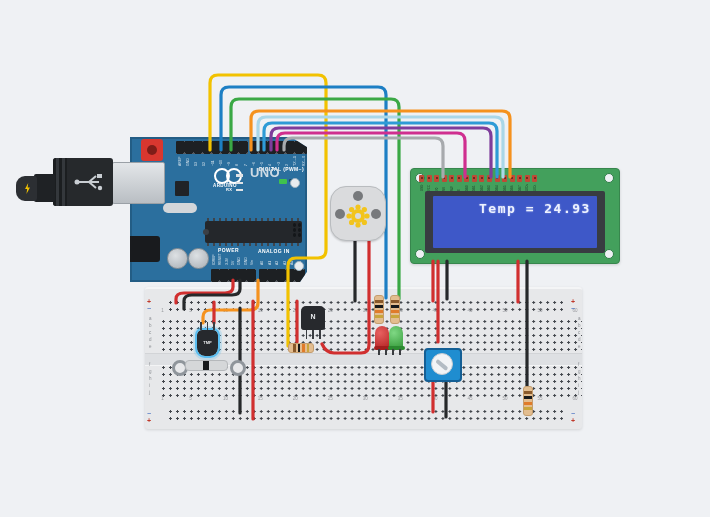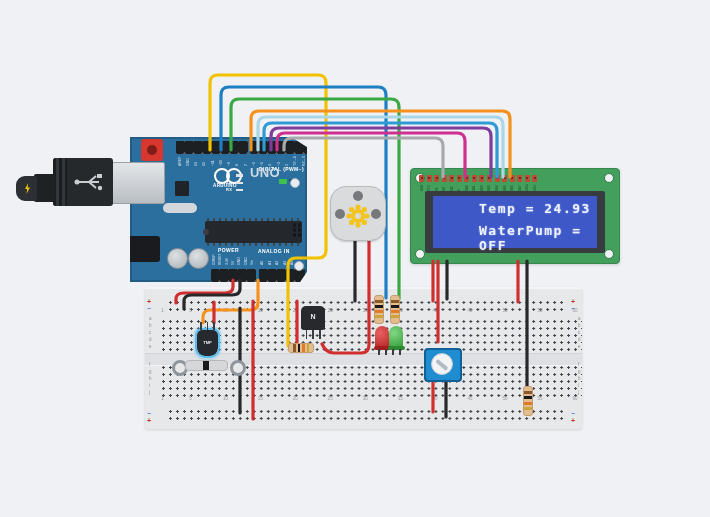"WaterPump = OFF" div.lcd-line { html: <div>WaterPump = OFF</div> -> none }
